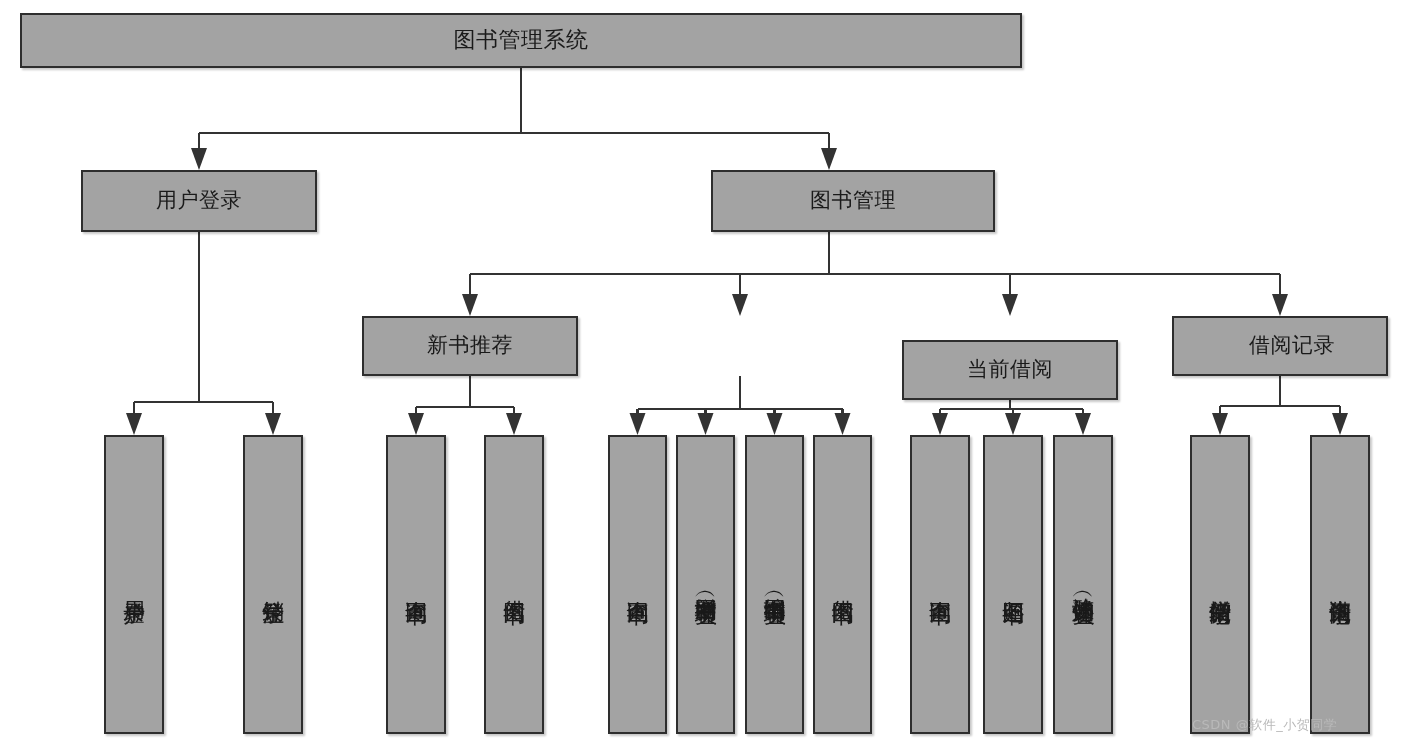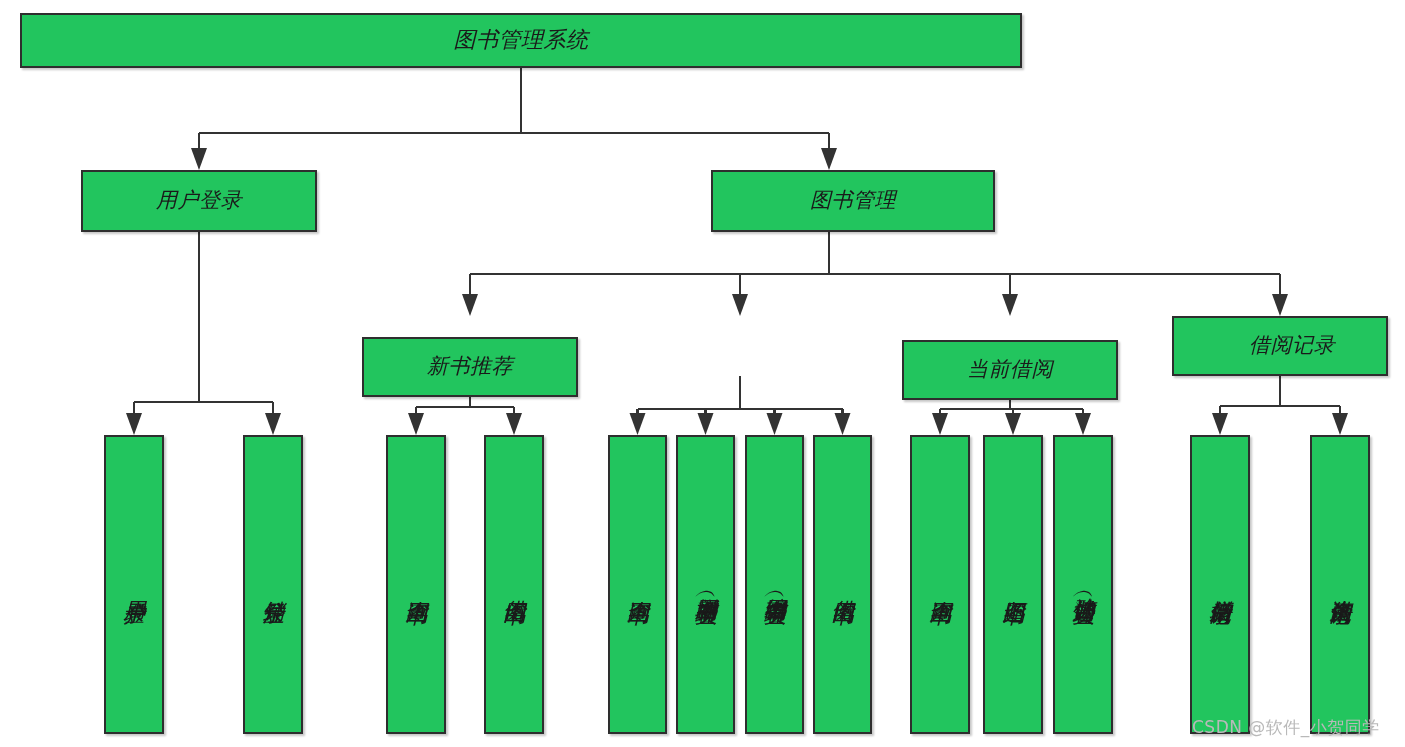"图书管理系统" .node { background: #22c55e -> #a3a3a3; font-style: italic -> none }
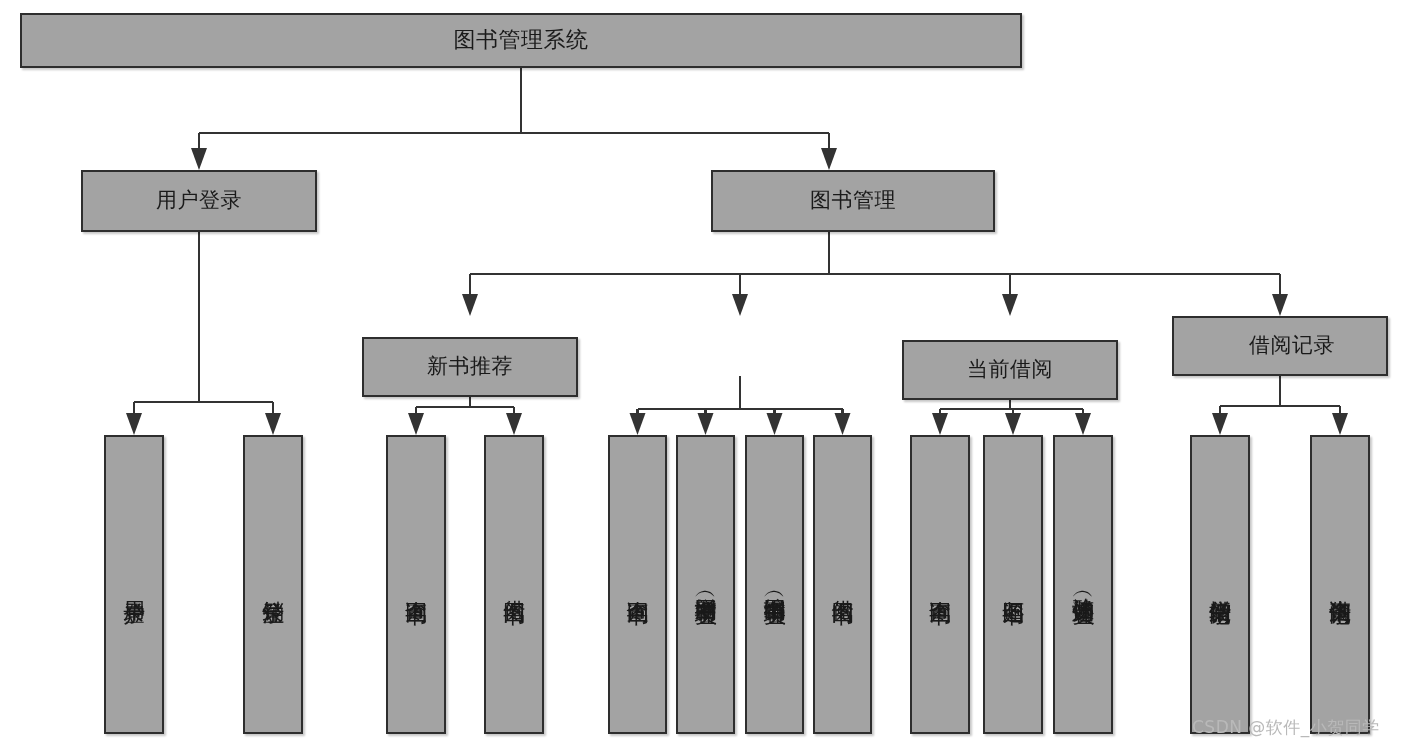"新书推荐" div.node { margin-top: 21px -> none }
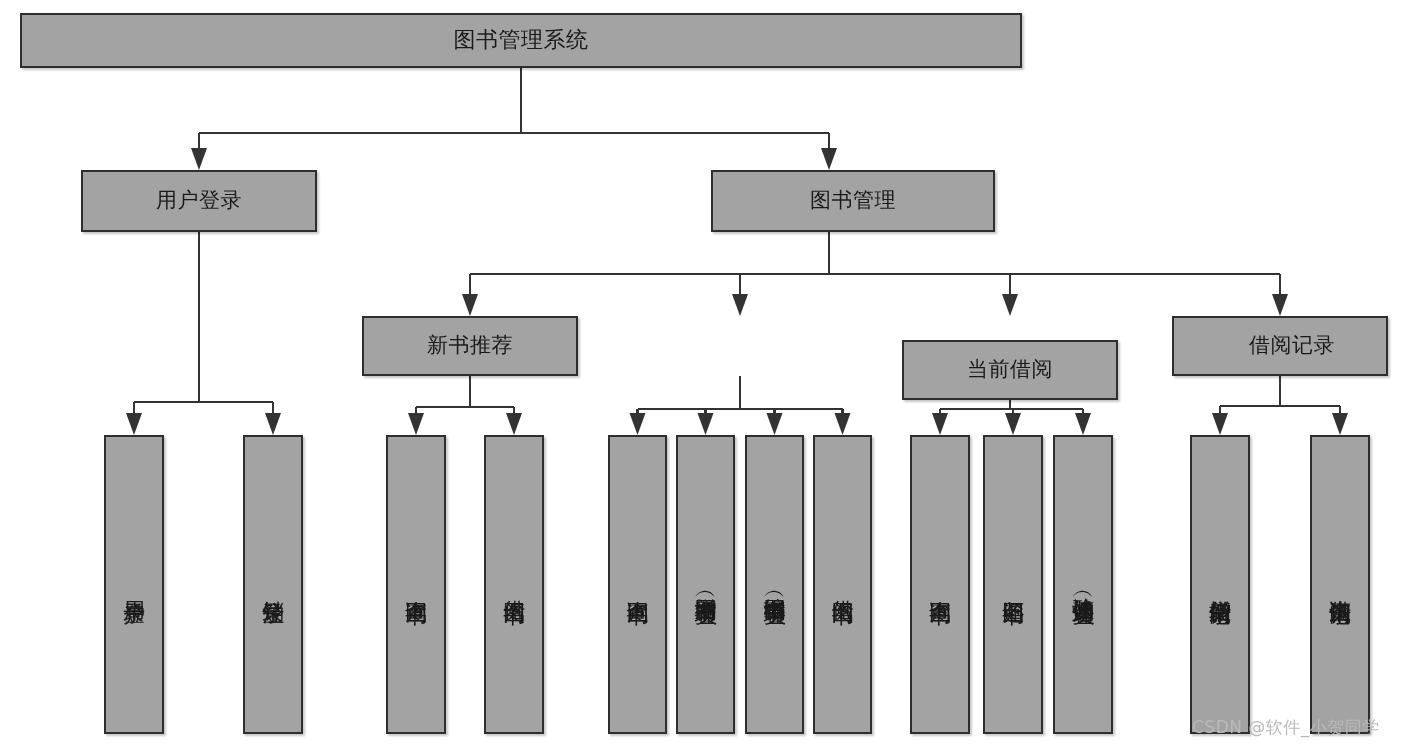"CSDN @软件_小贺同学" .watermark { font-size: 17px -> 13px }
